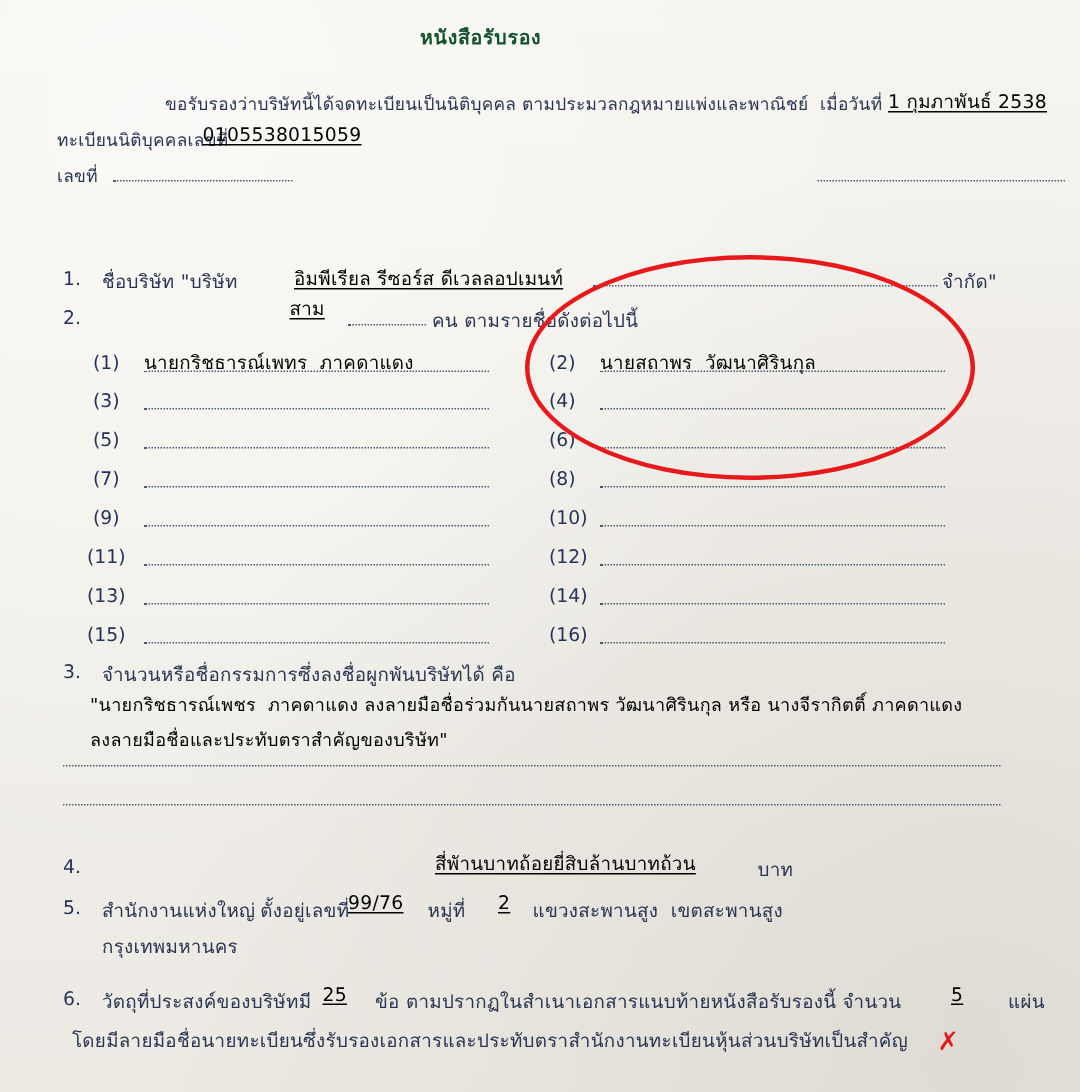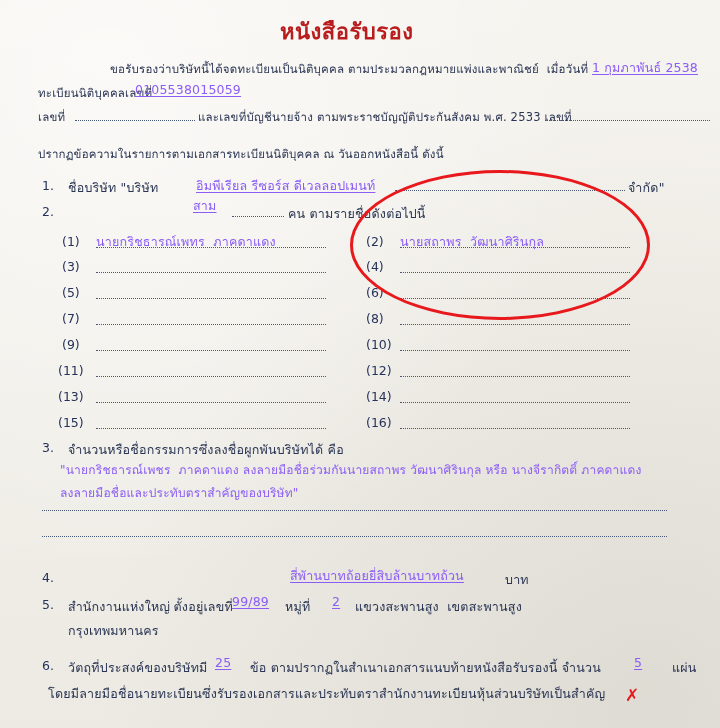"หนังสือรับรอง" .title { color: #b91c1c -> #14532d; font-size: 22px -> 13px }
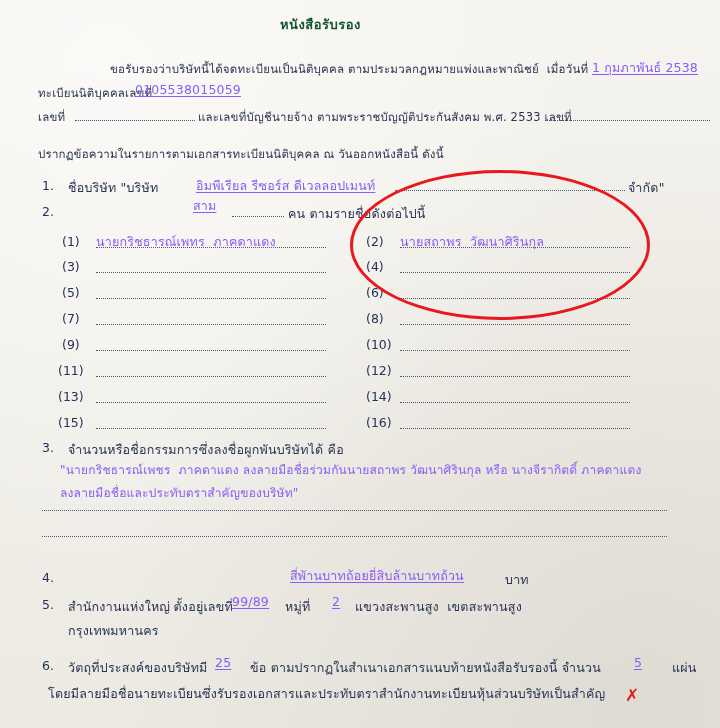"1 กุมภาพันธ์ 2538" .hand { color: #8b5cf6 -> #000000 }
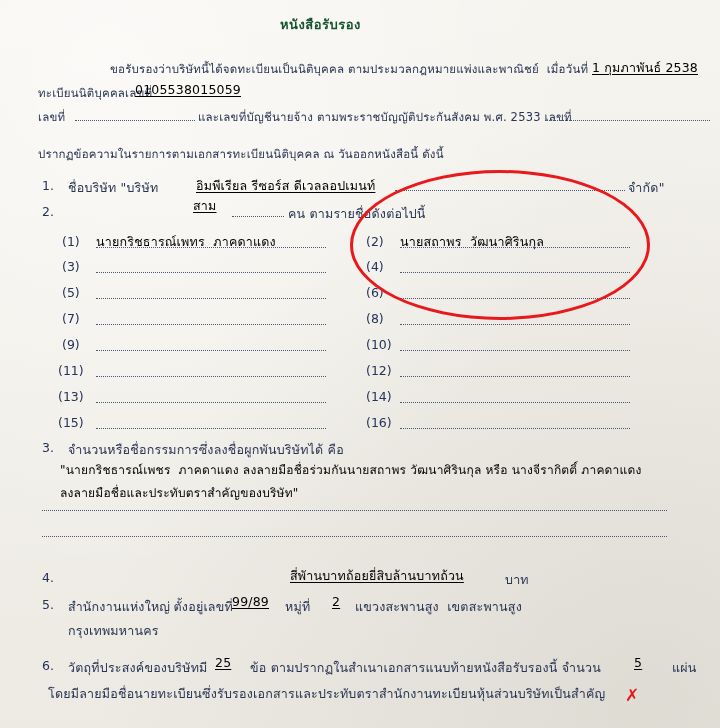"และเลขที่บัญชีนายจ้าง" div.doc-text { html: <div>และเลขที่บัญชีนายจ้าง ตามพระราชบัญญัติประกันสังคม พ.ศ. 2533 เลขที่</div> -> none }
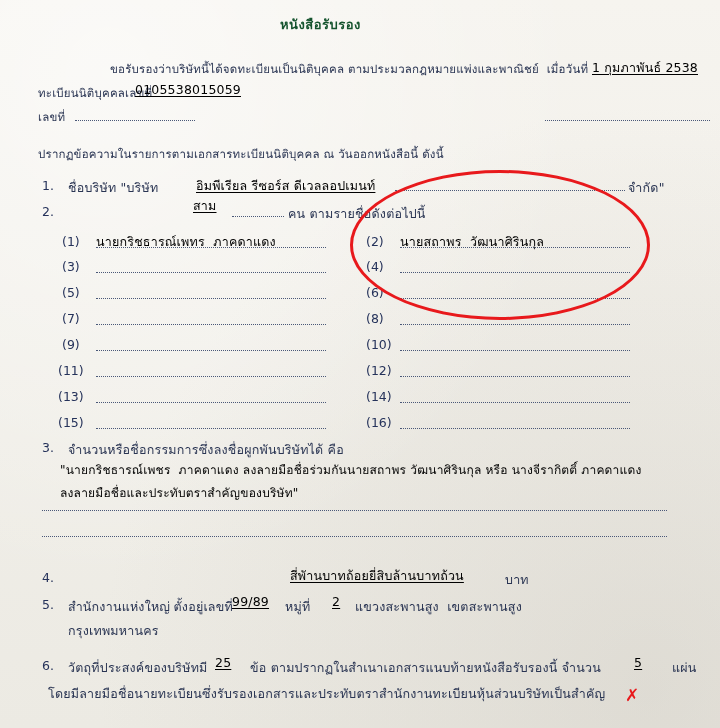"ปรากฏข้อความในรายการตามเอกสารทะเบียนนิติ" div.doc-text { html: <div>ปรากฏข้อความในรายการตามเอกสารทะเบียนนิติบุคคล ณ วันออกหนังสือนี้ ดังนี้</div> -> none }
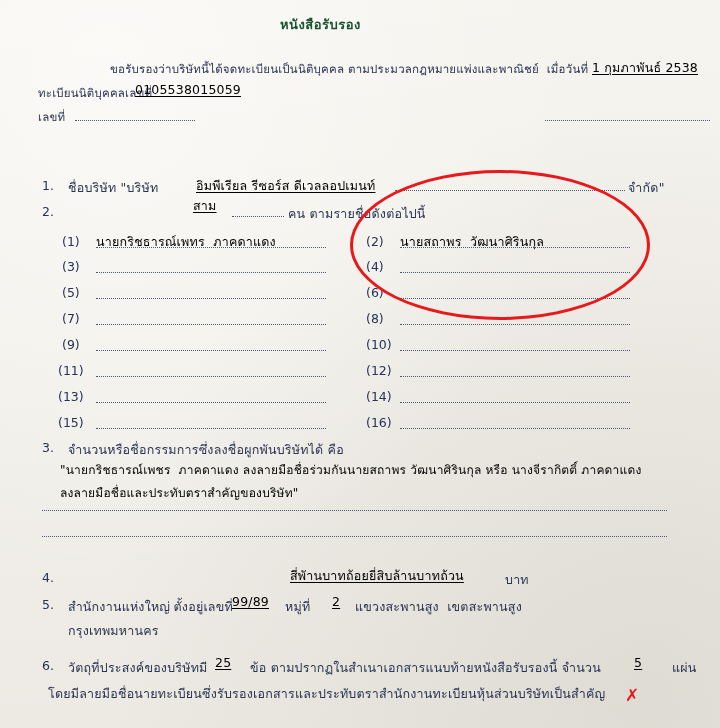"99/89" div.doc-text { text: 99/89 -> 99/76 }
